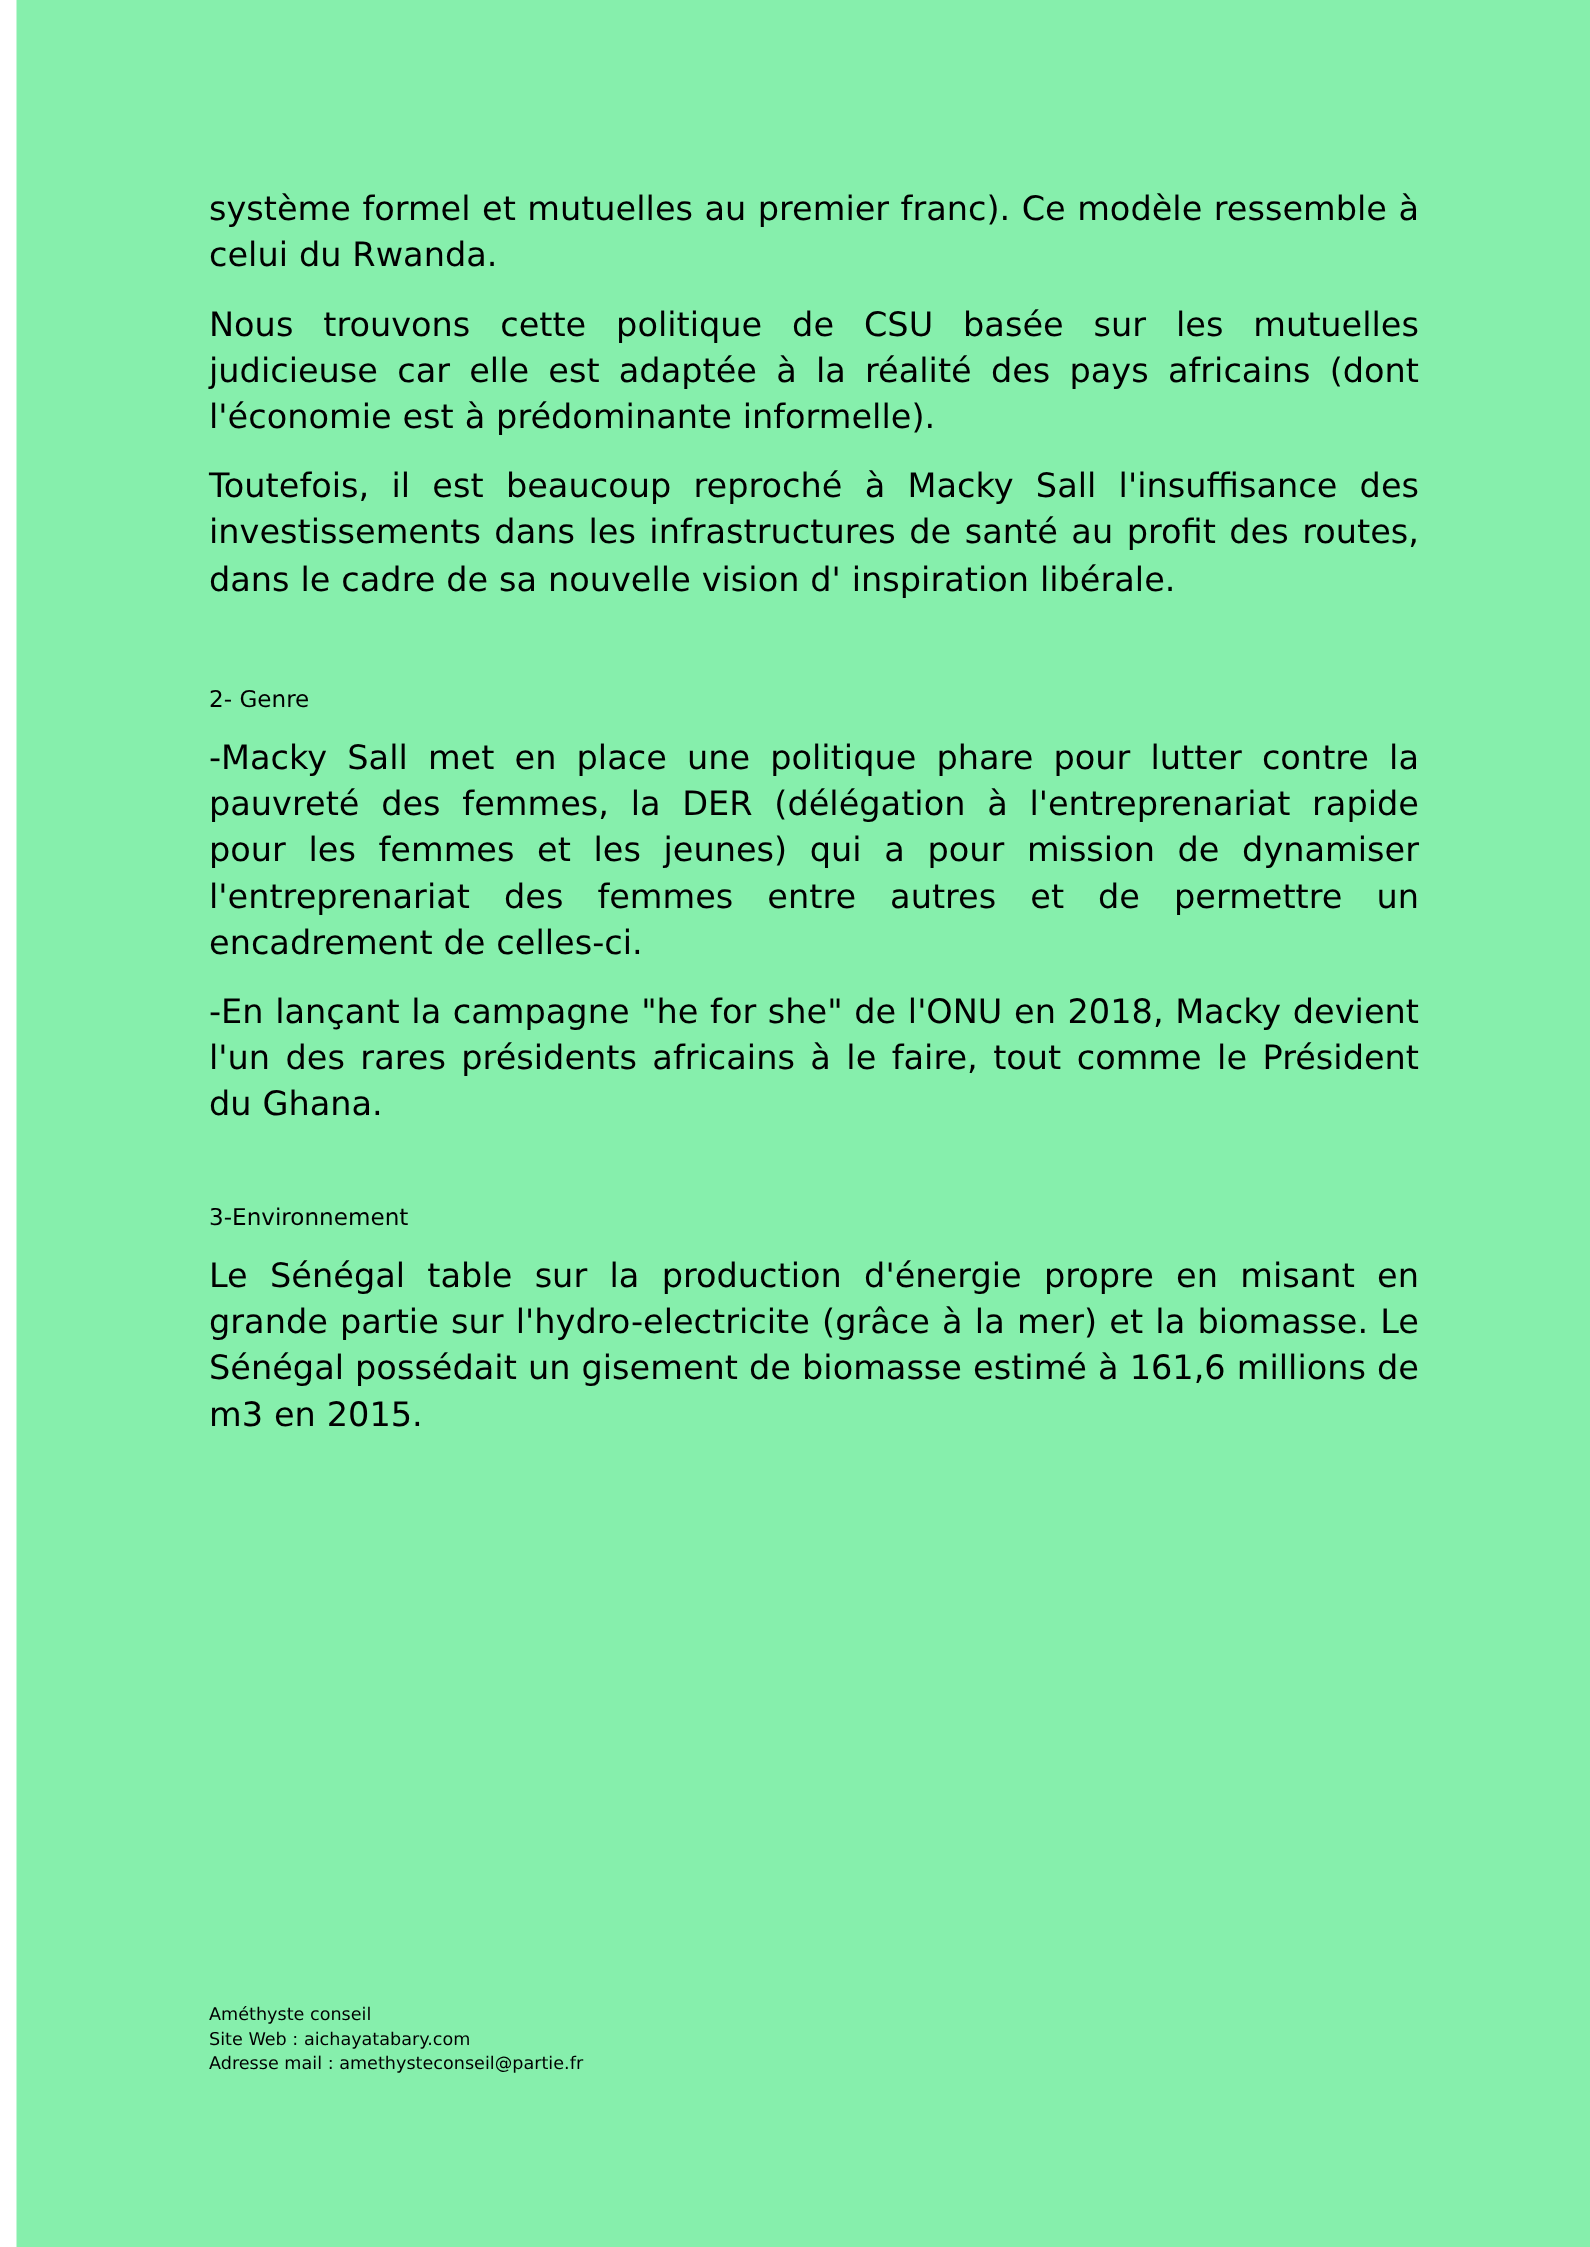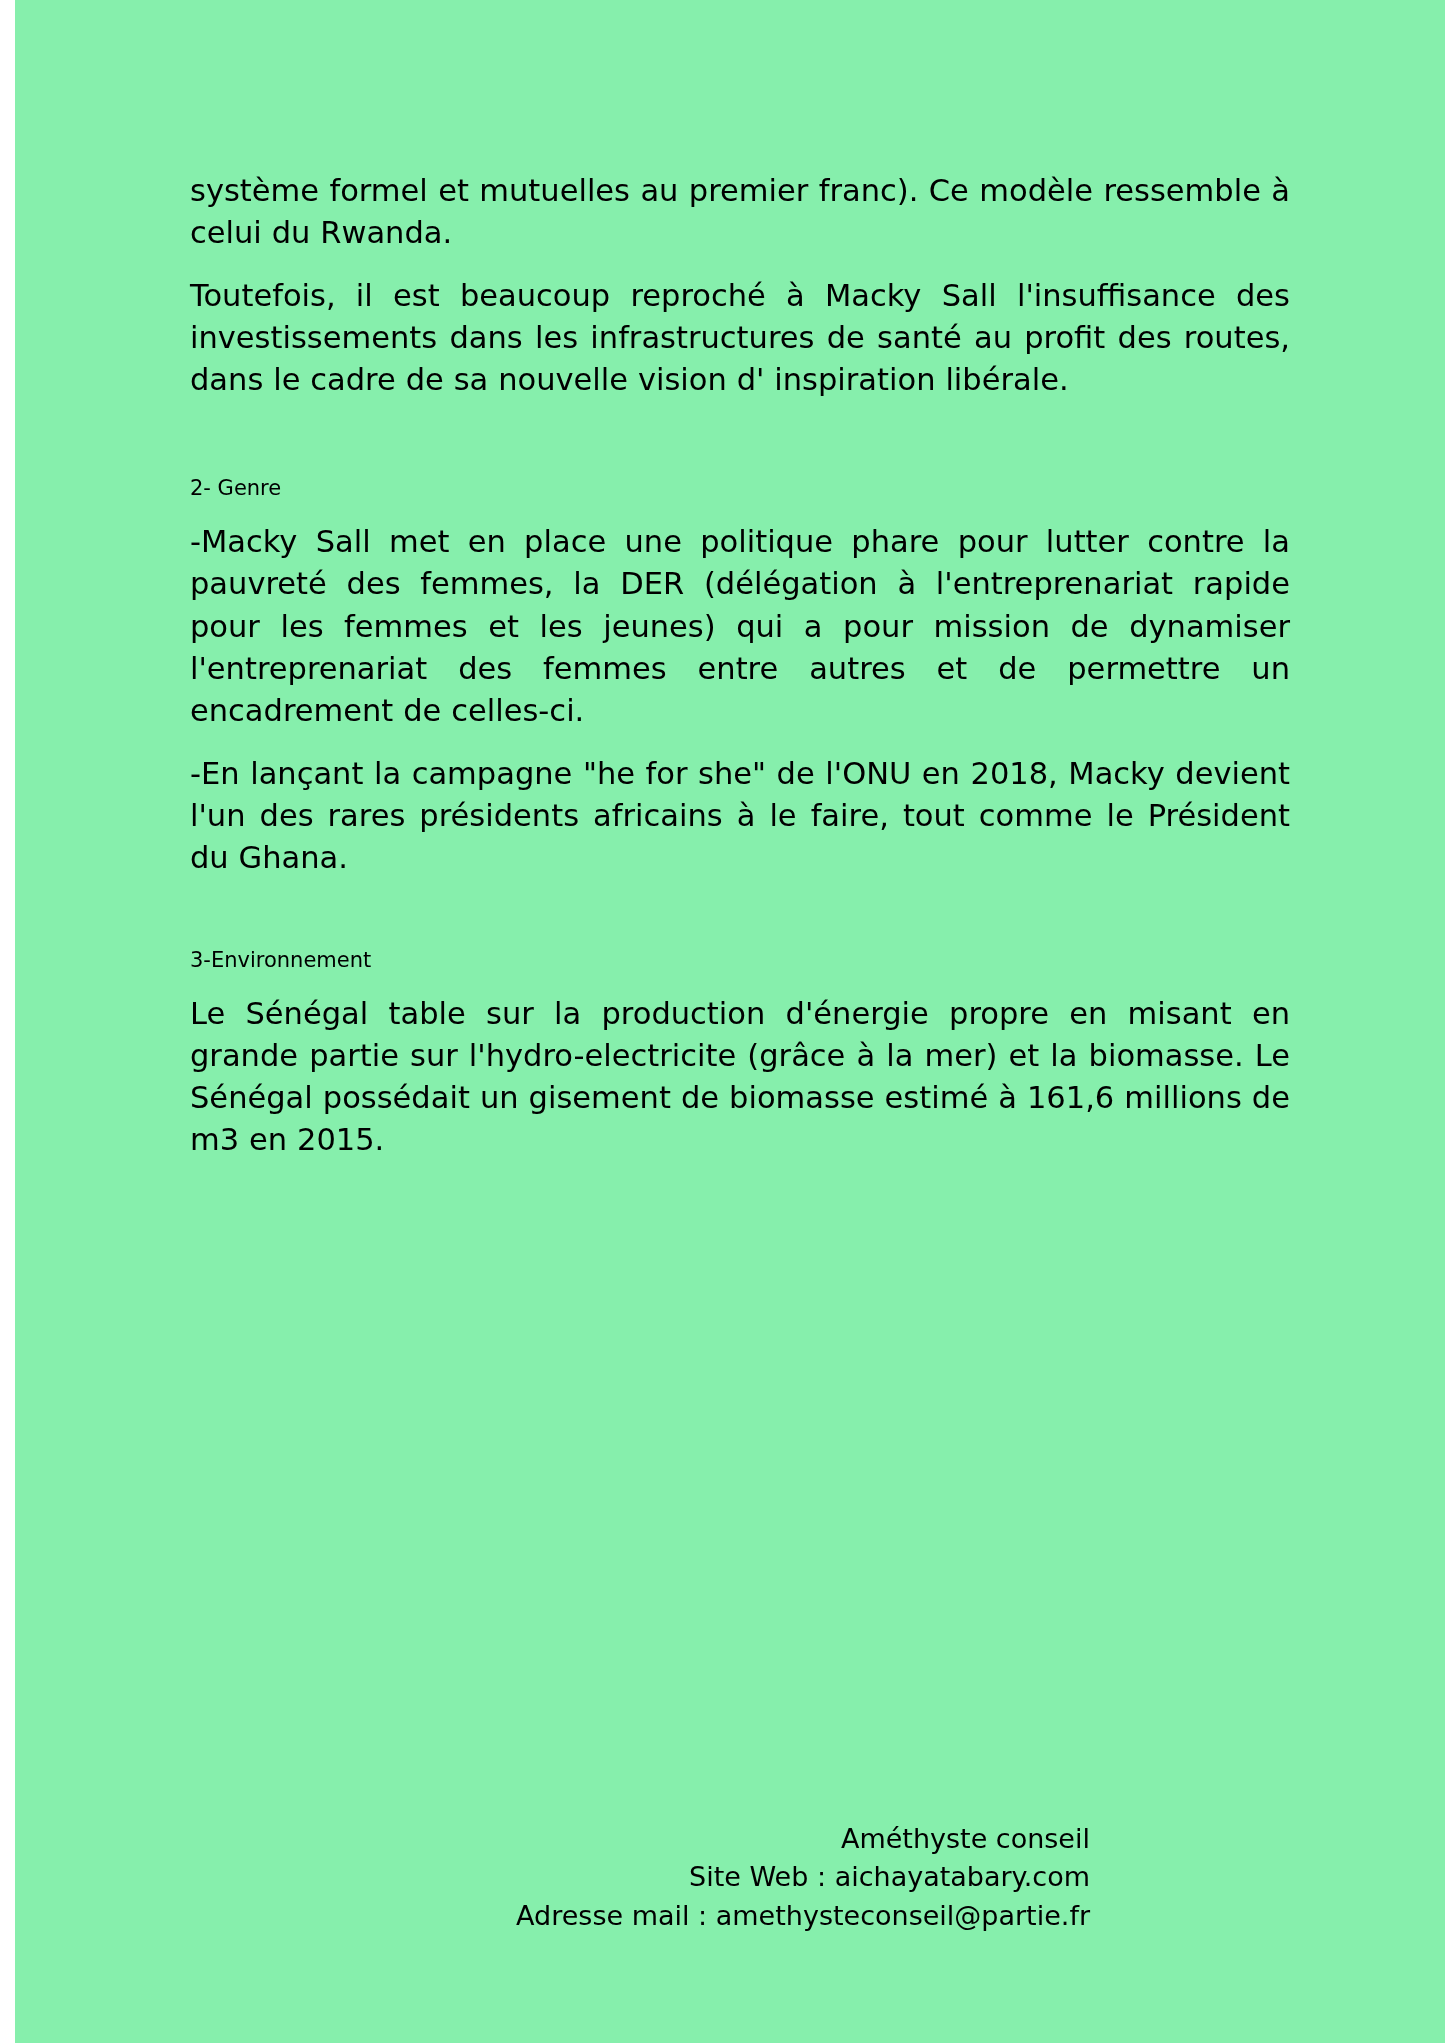"Nous trouvons cette politique de" p.body-par { html: none -> <p>Nous trouvons cette politique de CSU basée sur les mutuelles judicieuse car elle est adaptée à la réalité des pays africains (dont l'économie est à prédominante informelle).</p> }
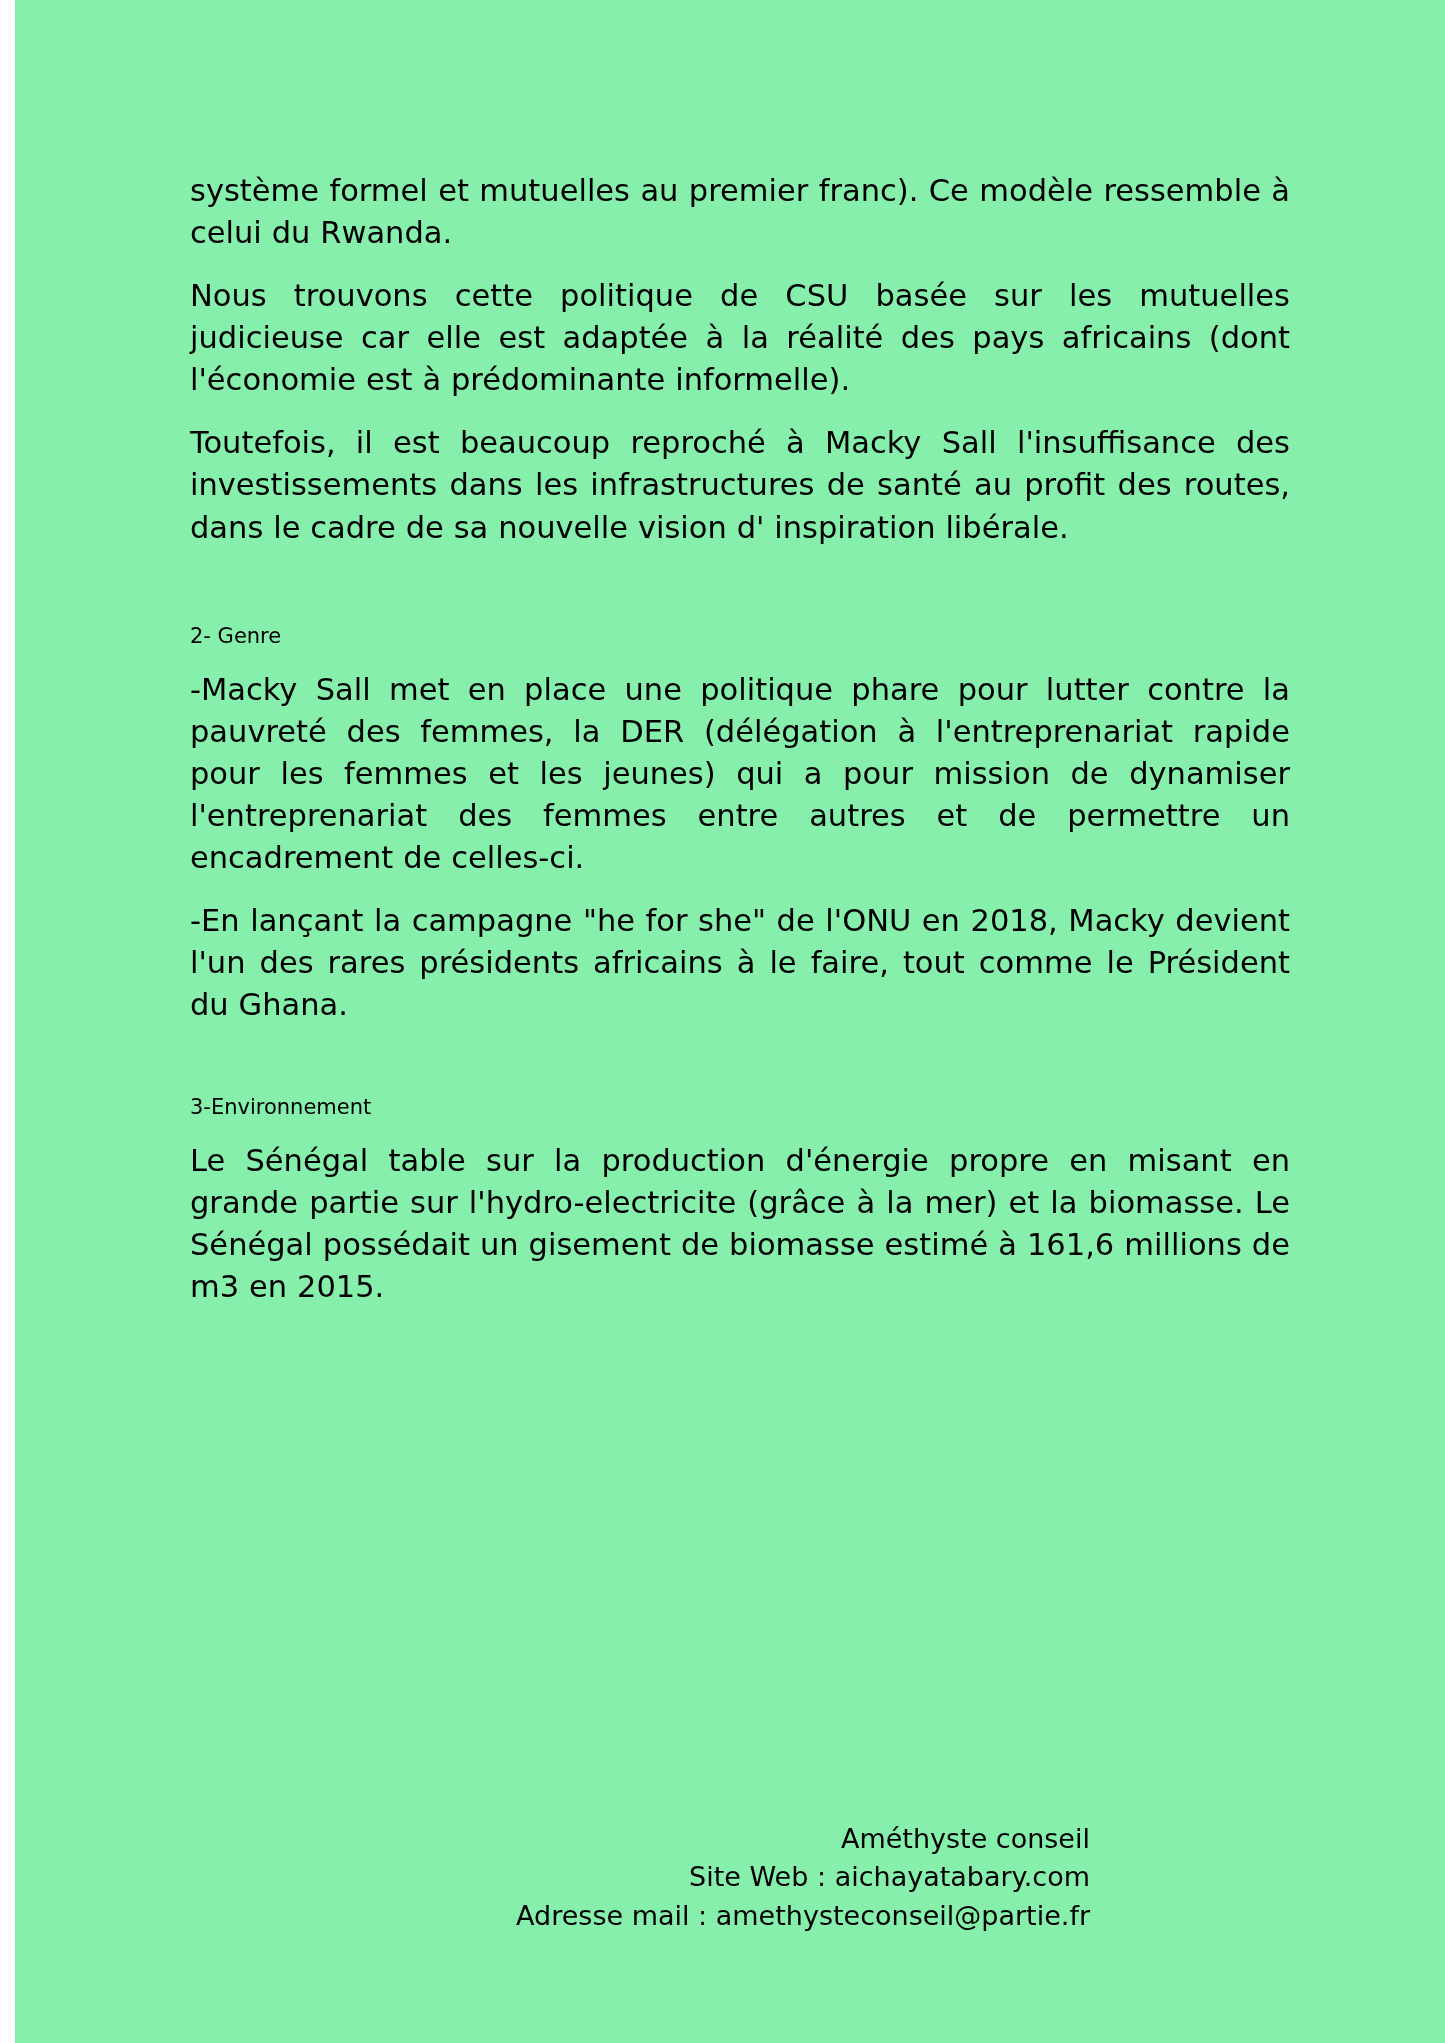"Améthyste conseil" .footer { font-size: 27px -> 16px; text-align: right -> left }
